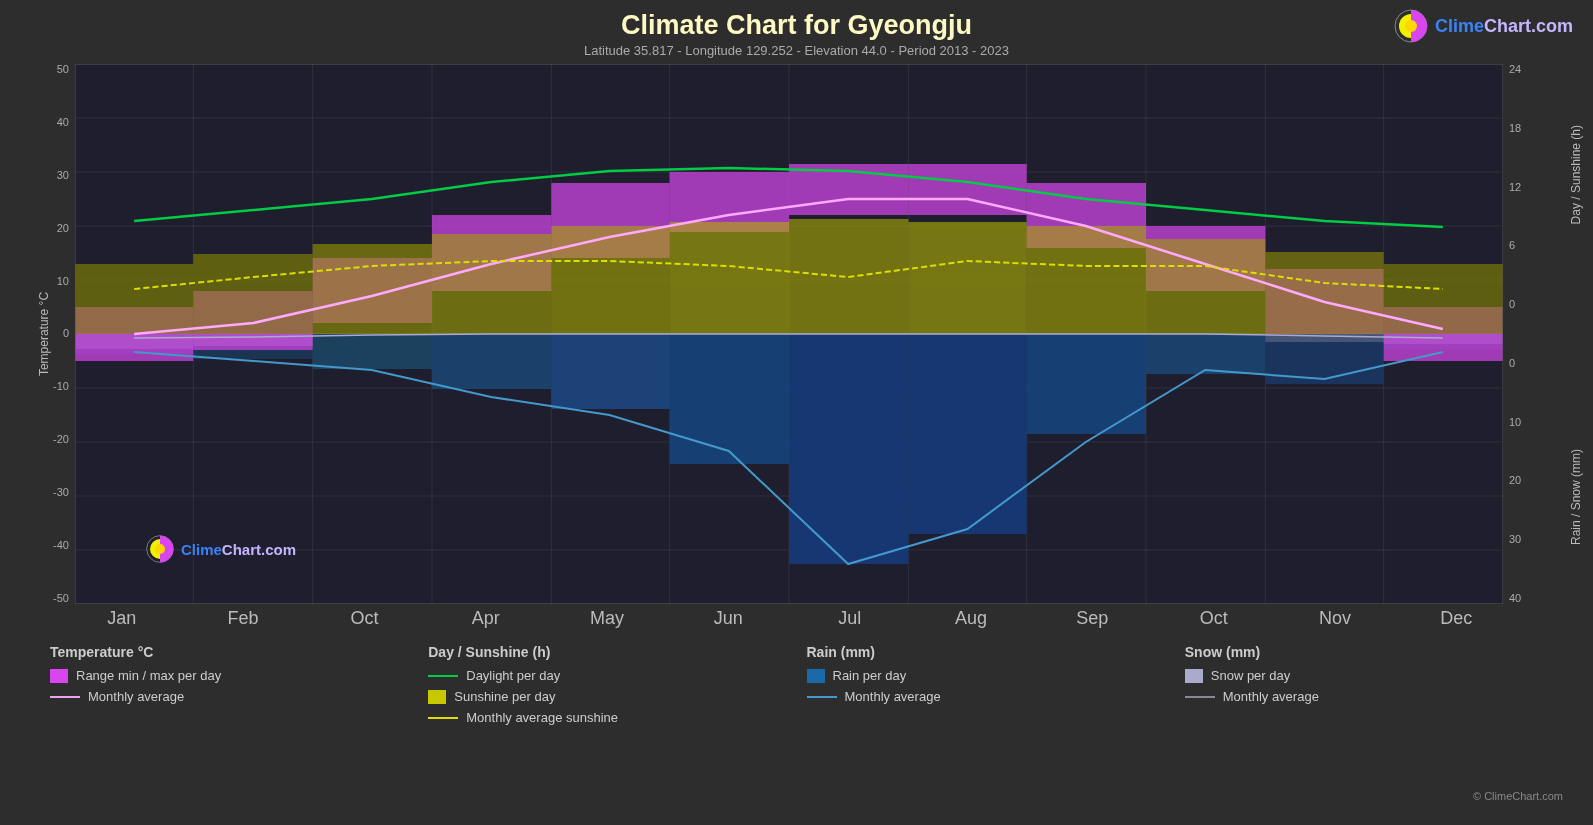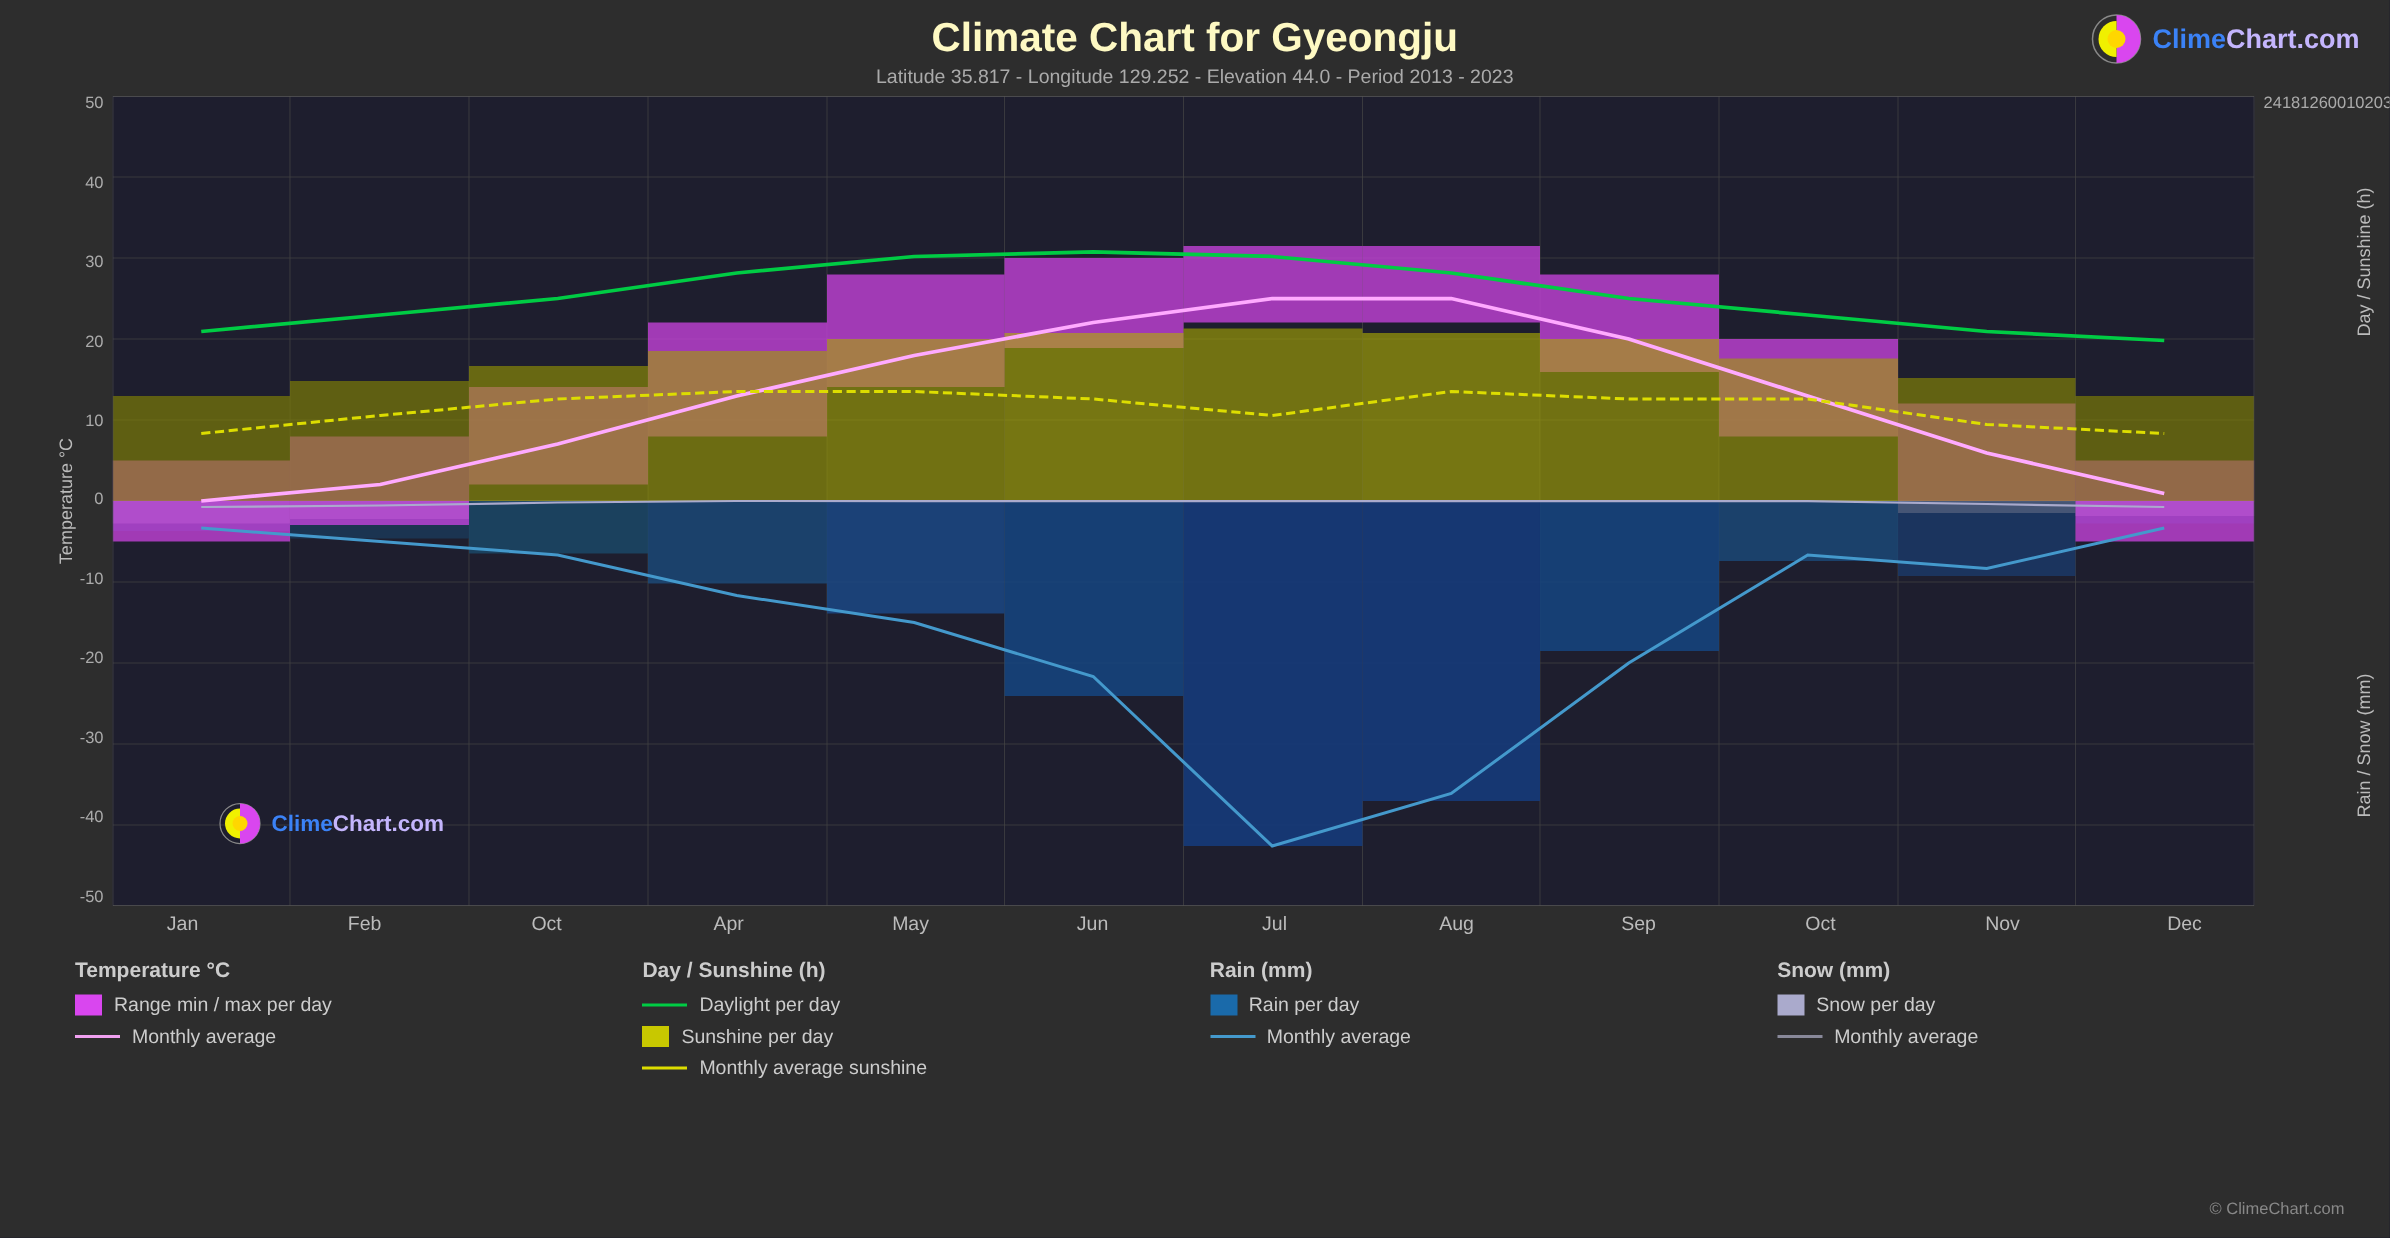"24" .y-axis-right { flex-direction: row -> column }
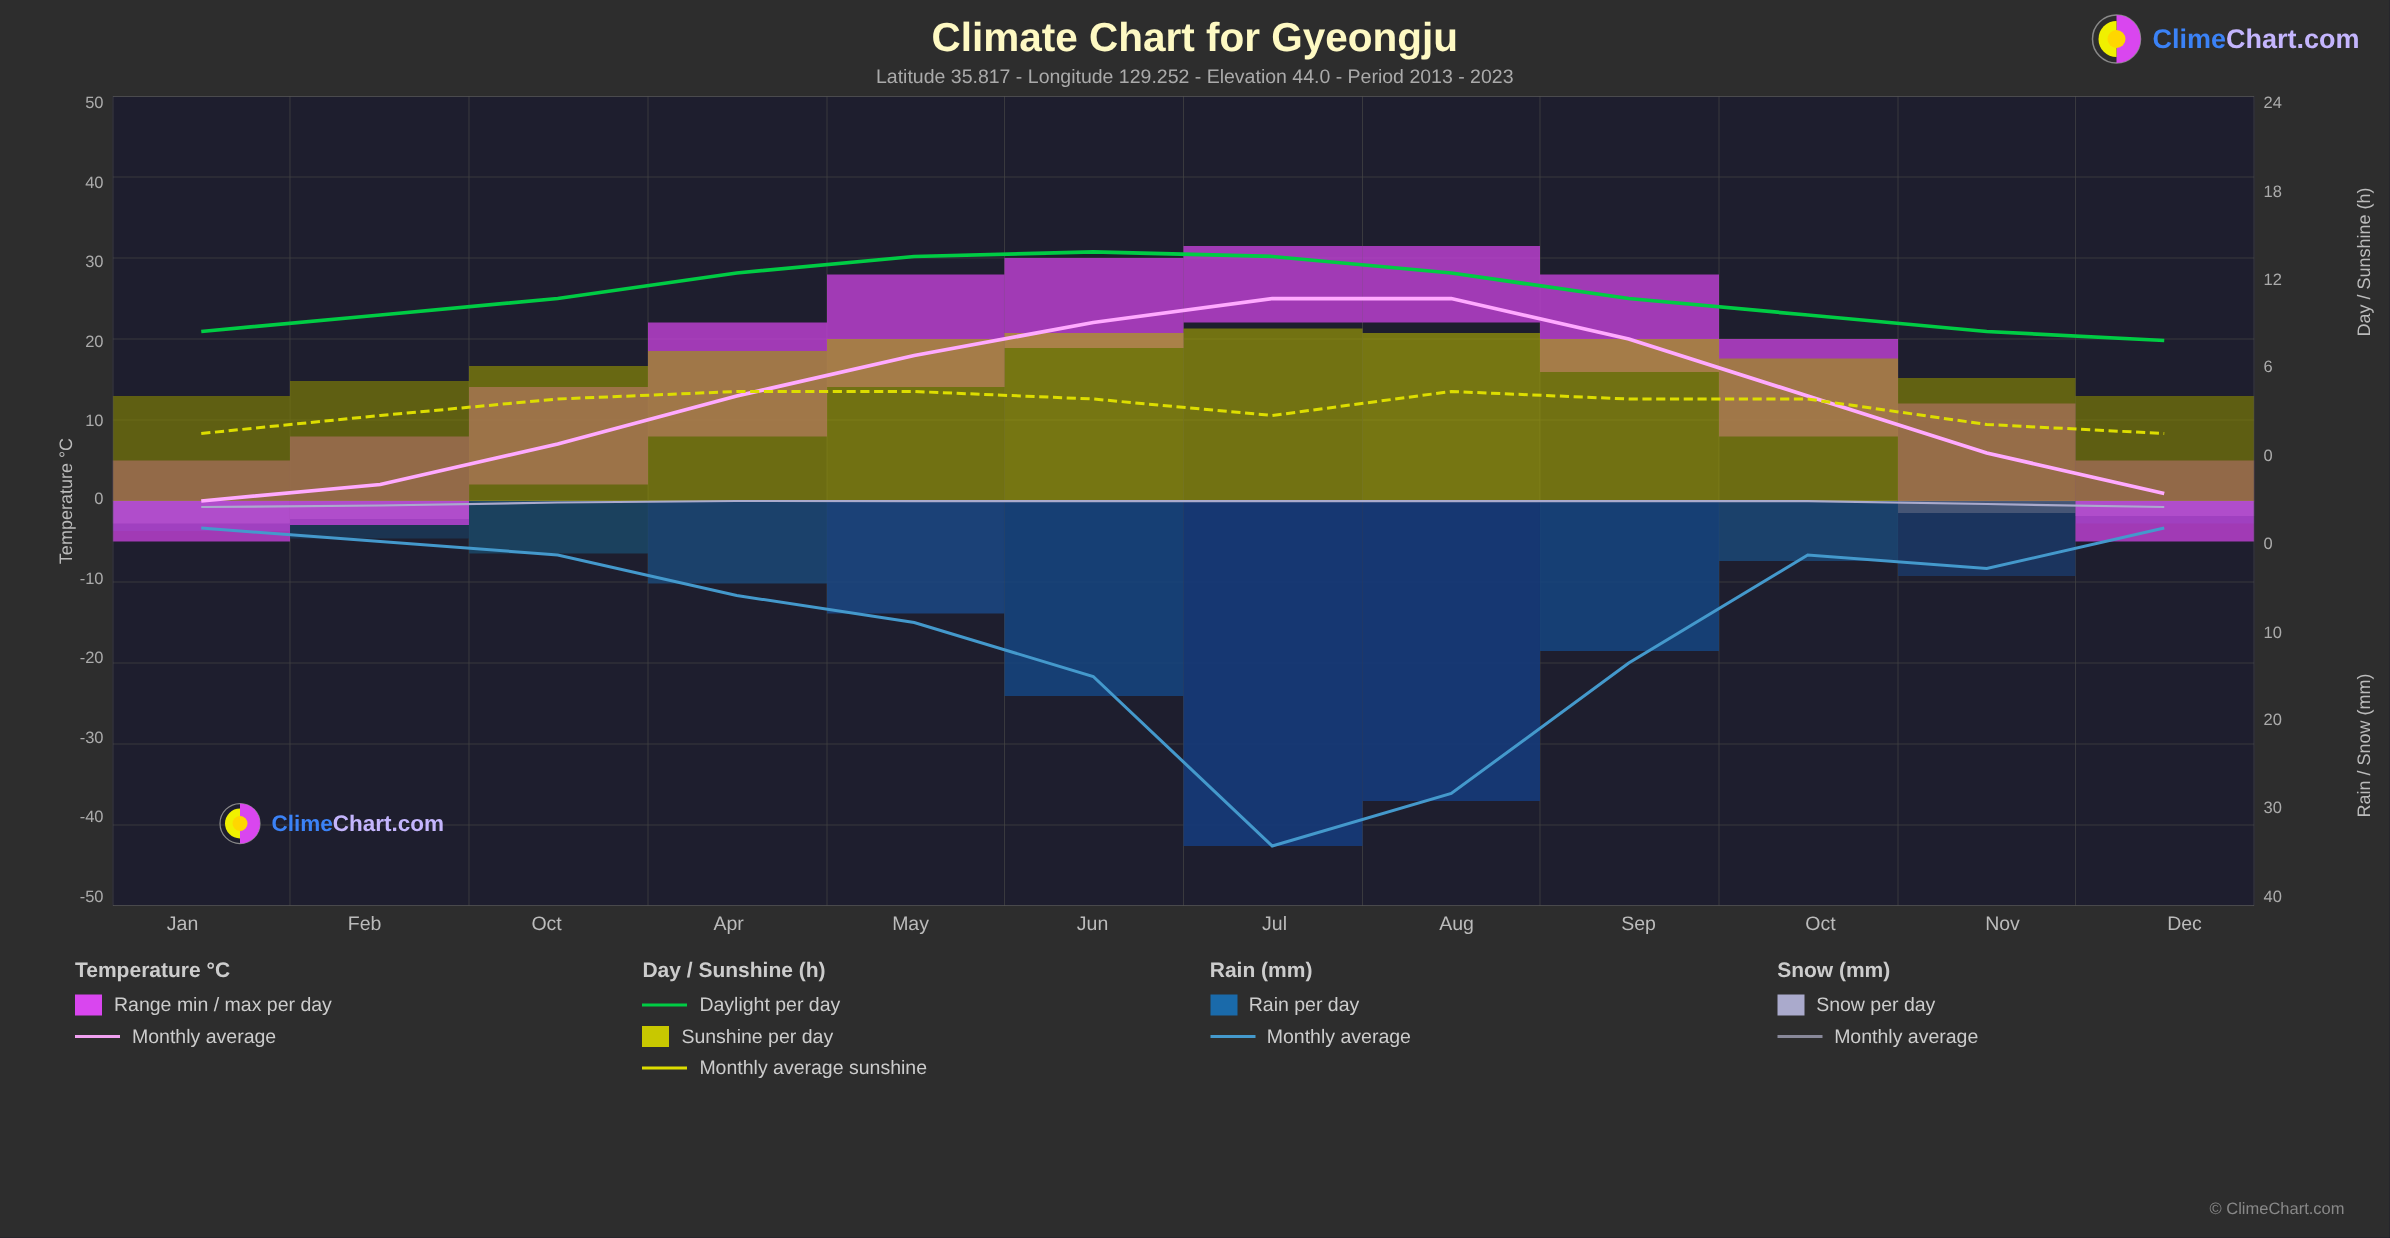"Jan" .x-axis { font-size: 13px -> 18px }
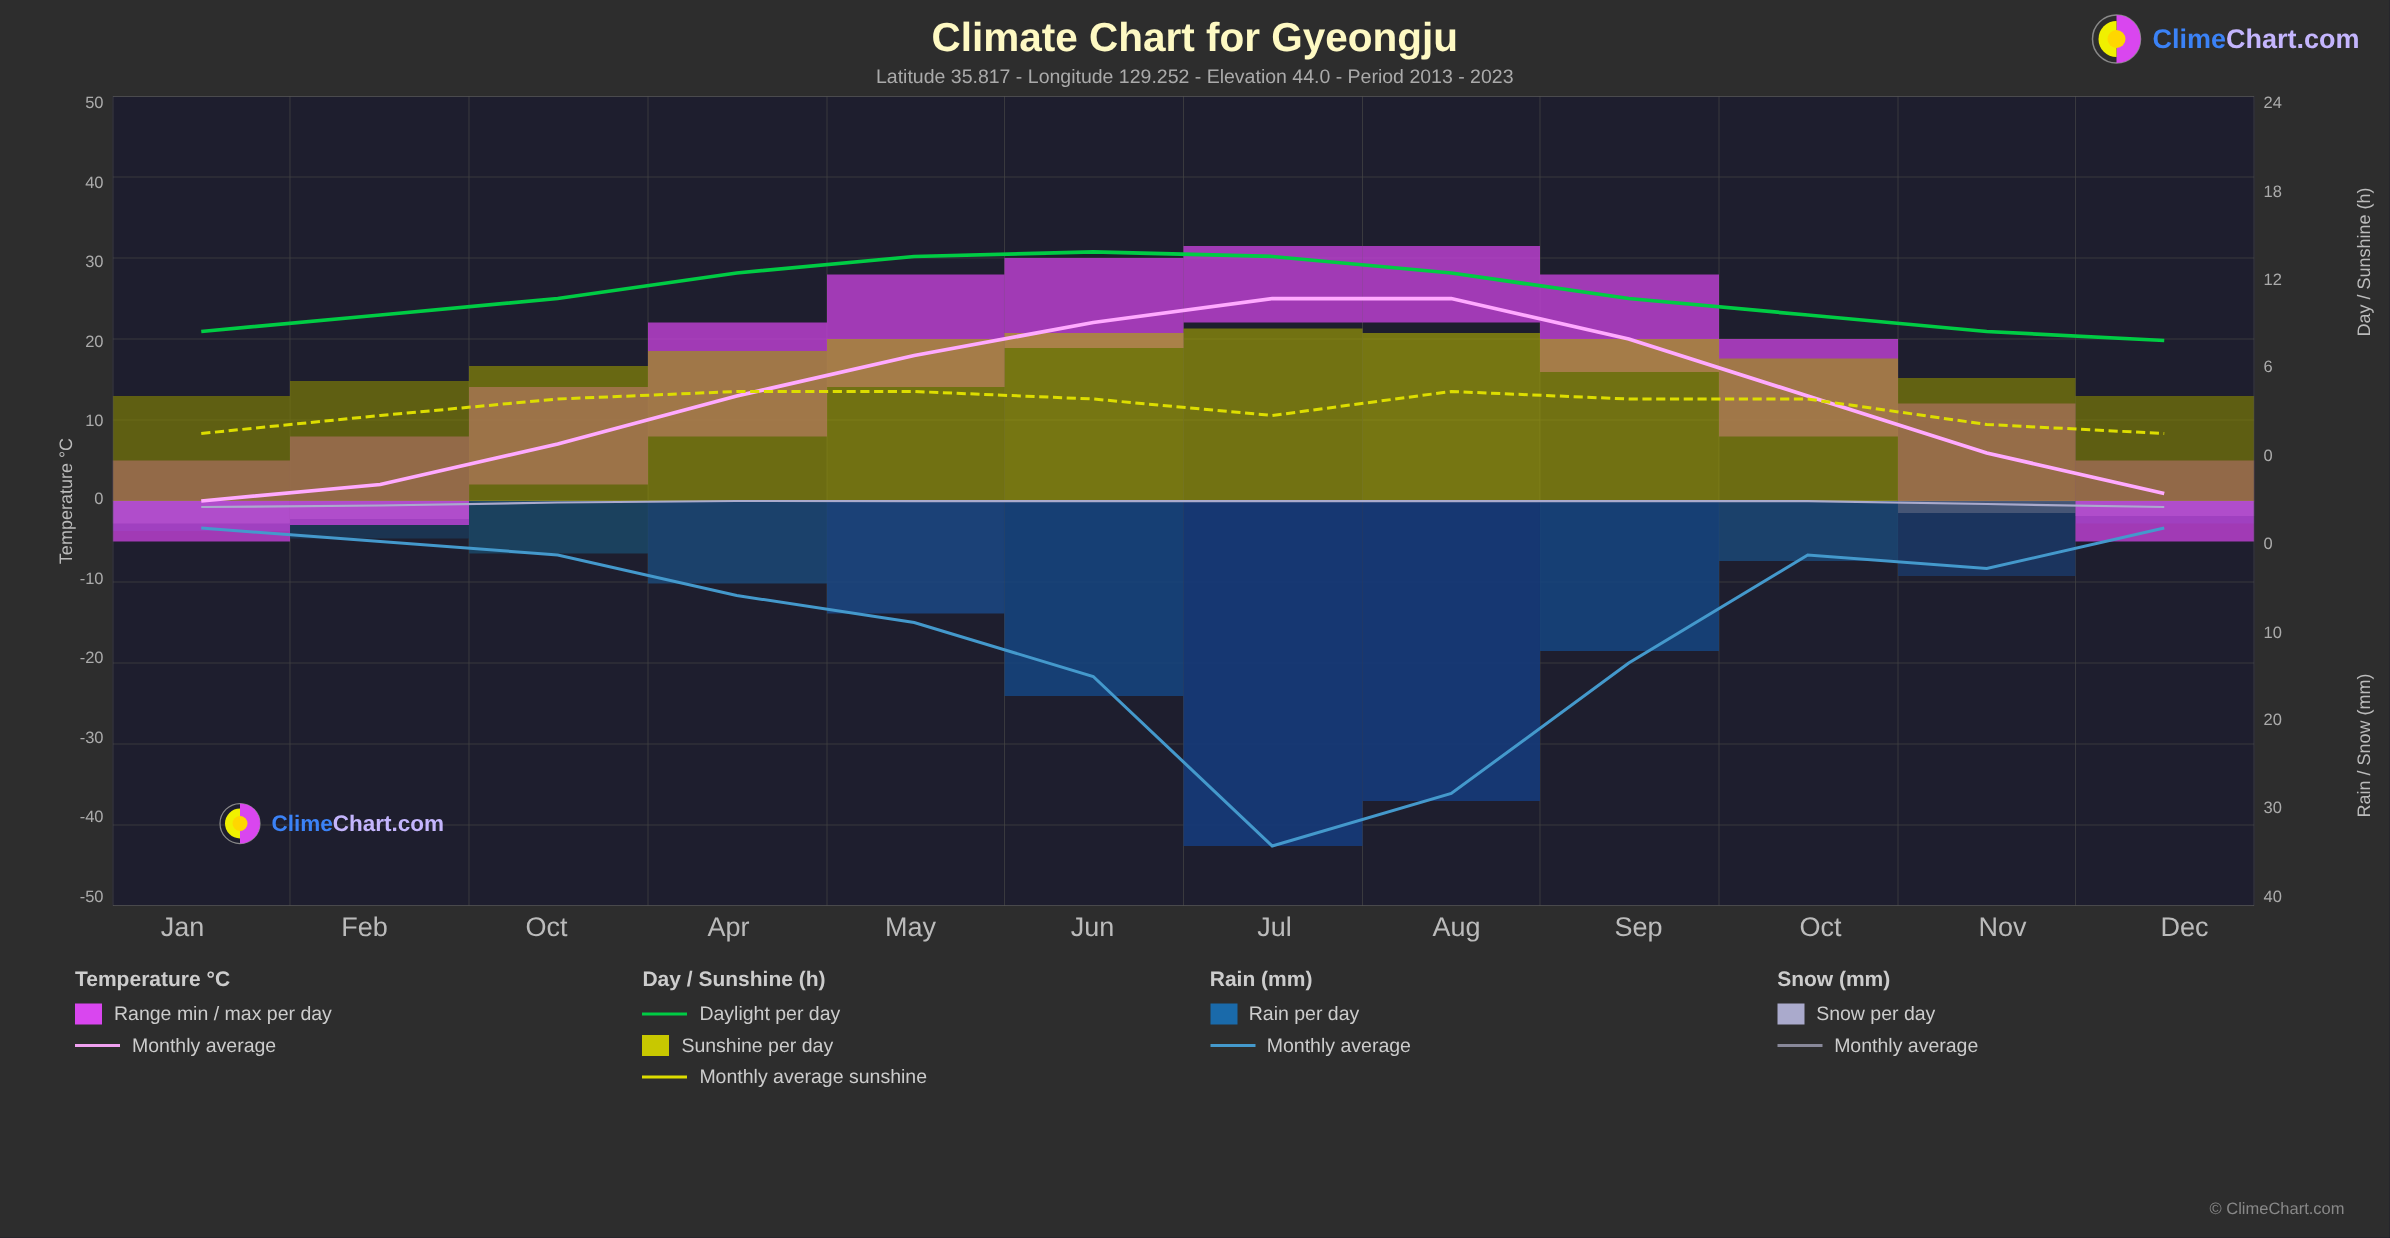"© ClimeChart.com" .copyright { bottom: 13px -> 23px }
